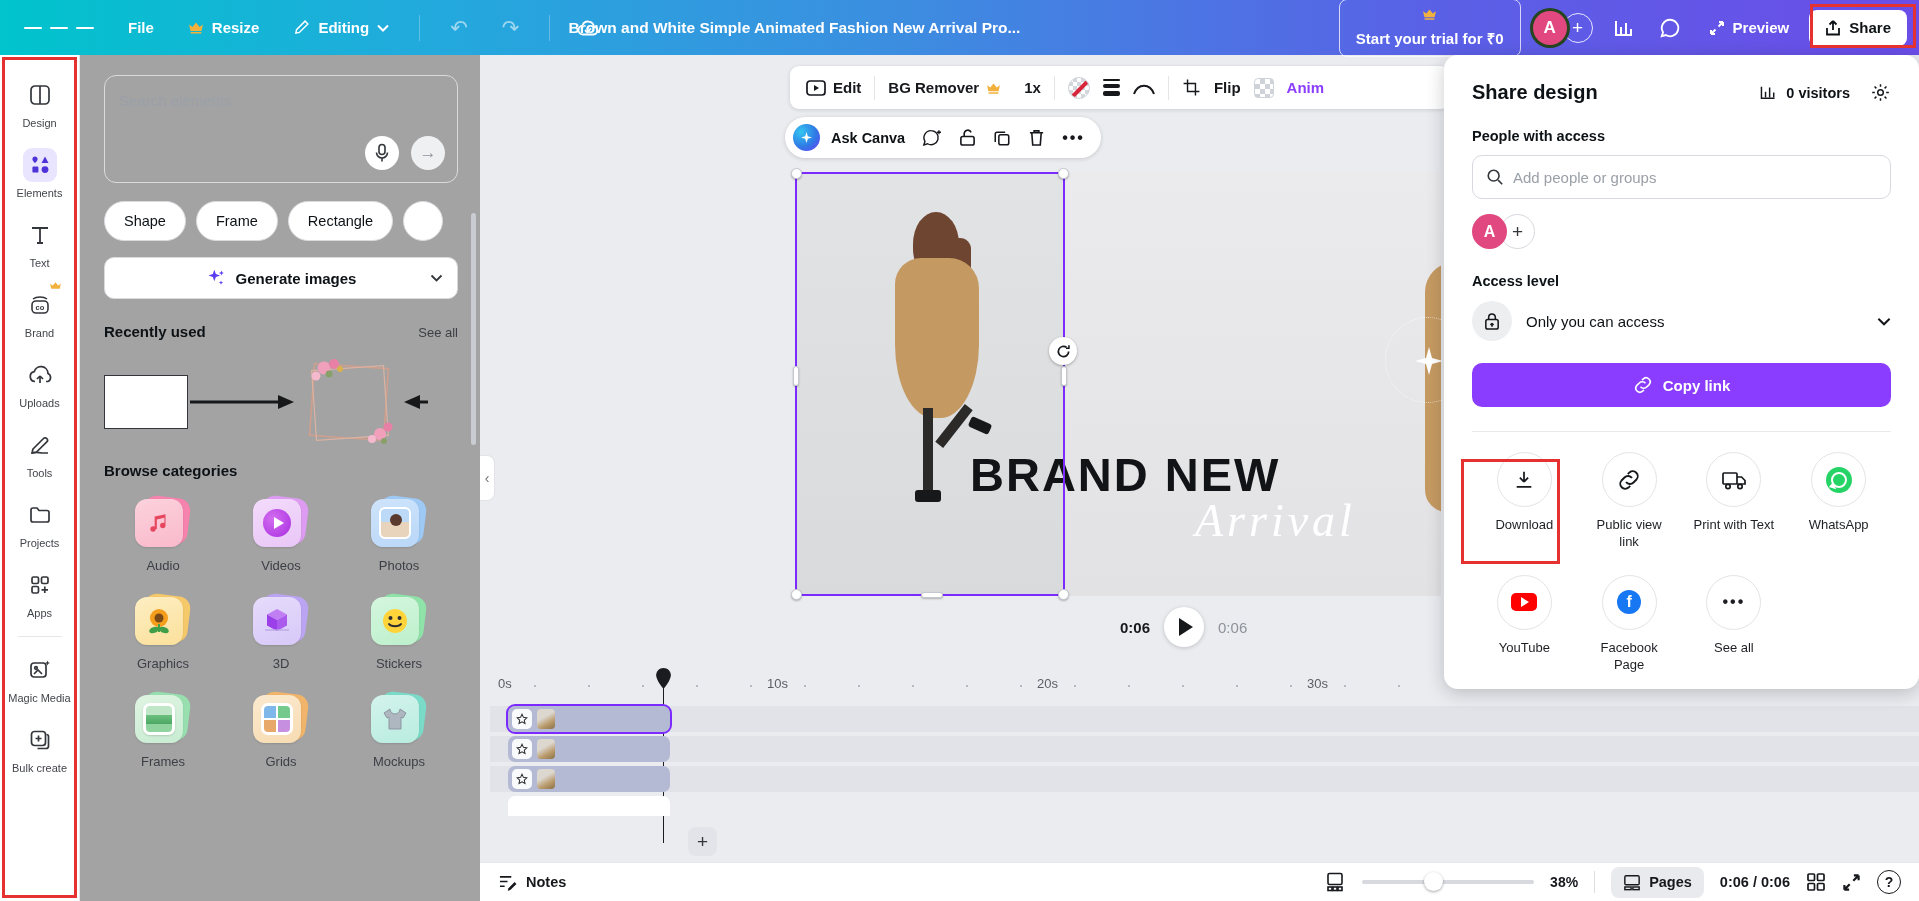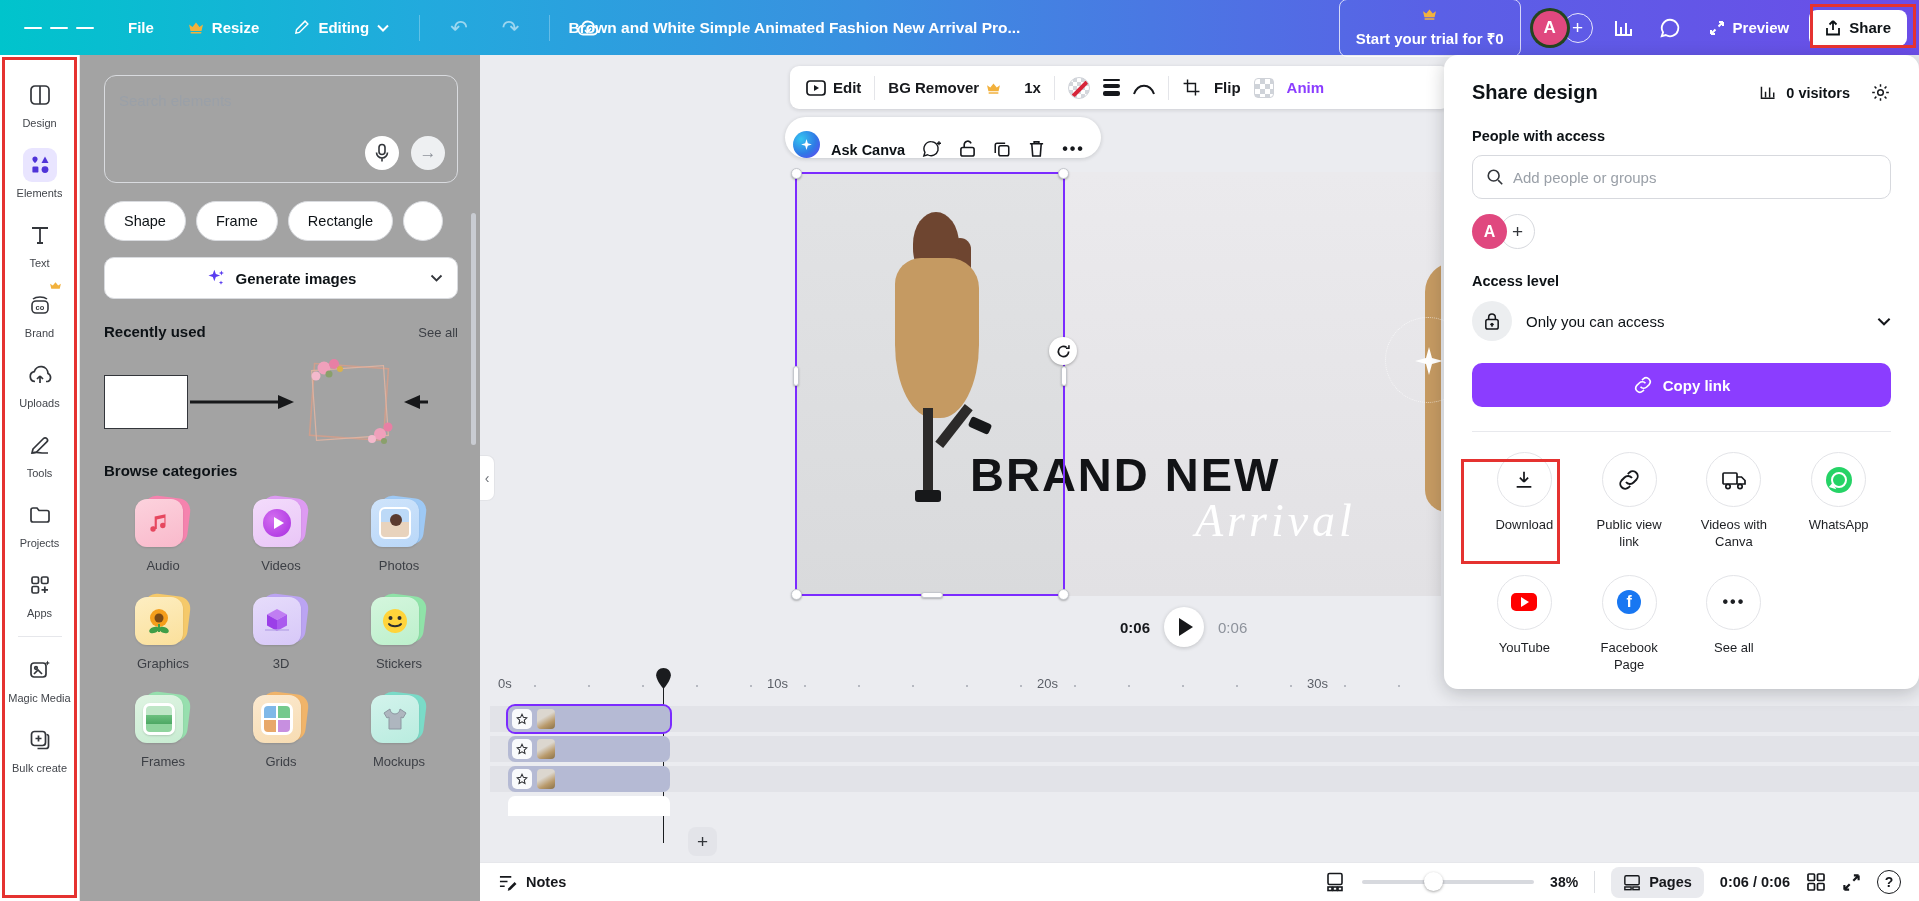"Ask Canva" .ask-pill { align-items: flex-end -> center }
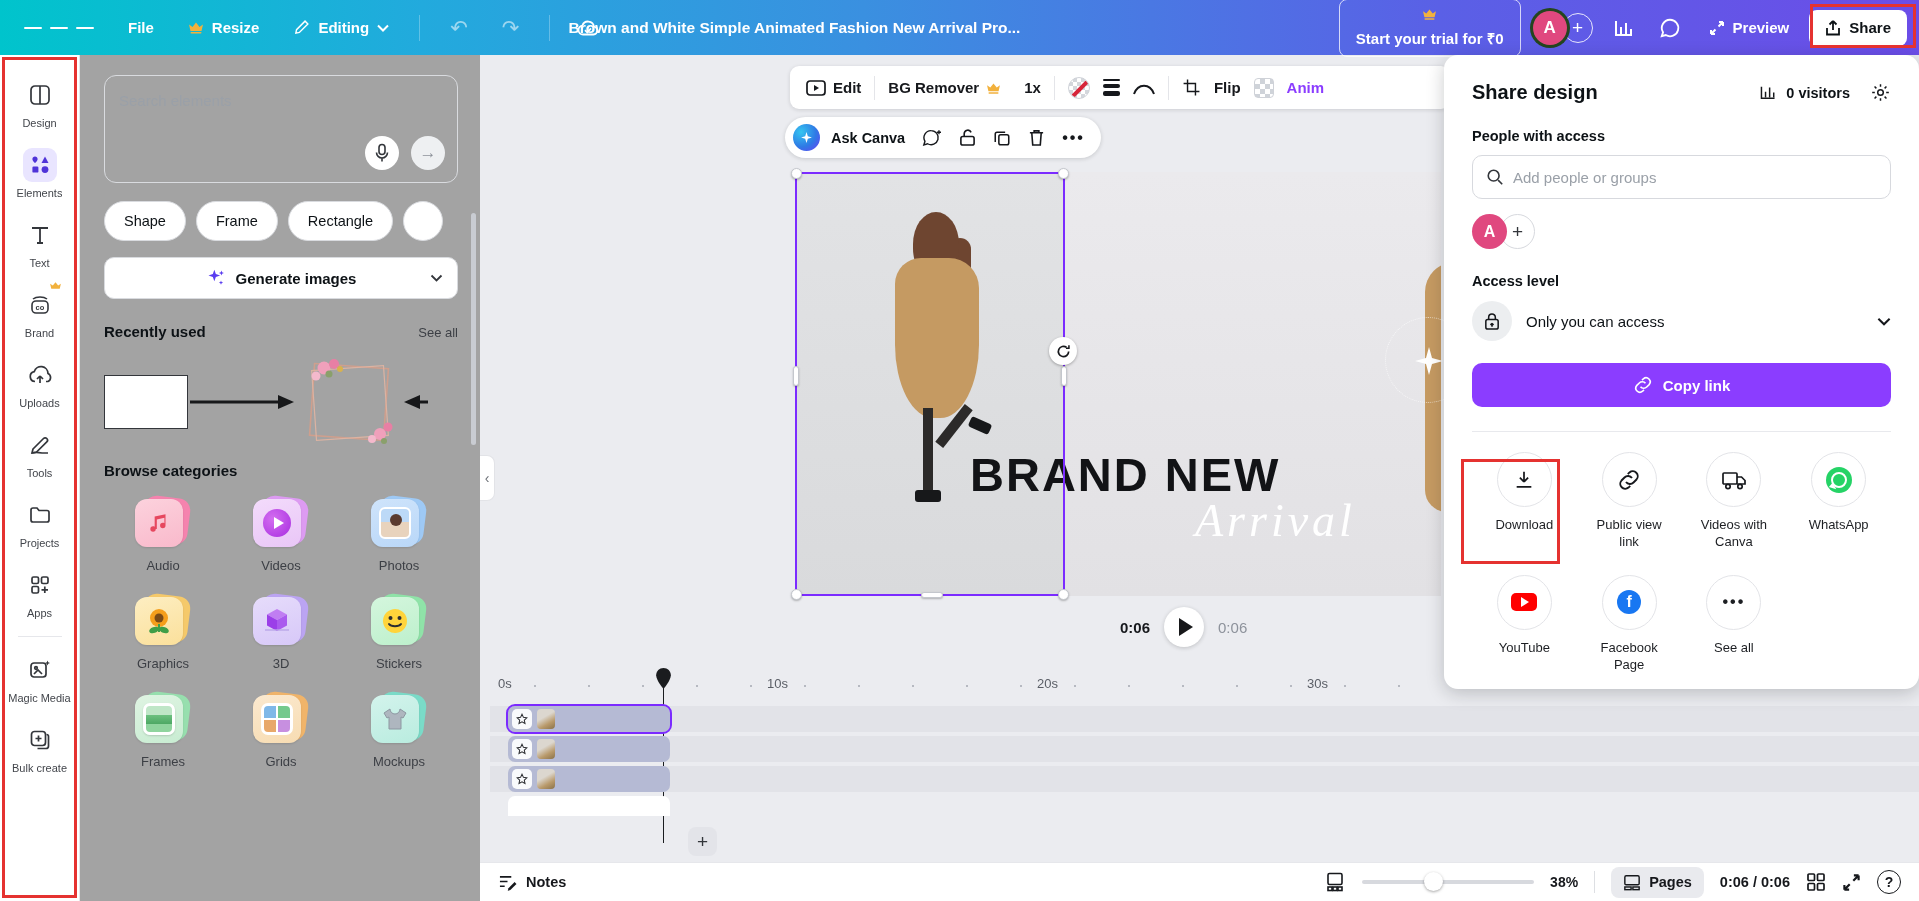"Videos with Canva" span.opt-label { text: Videos with Canva -> Print with Text }
